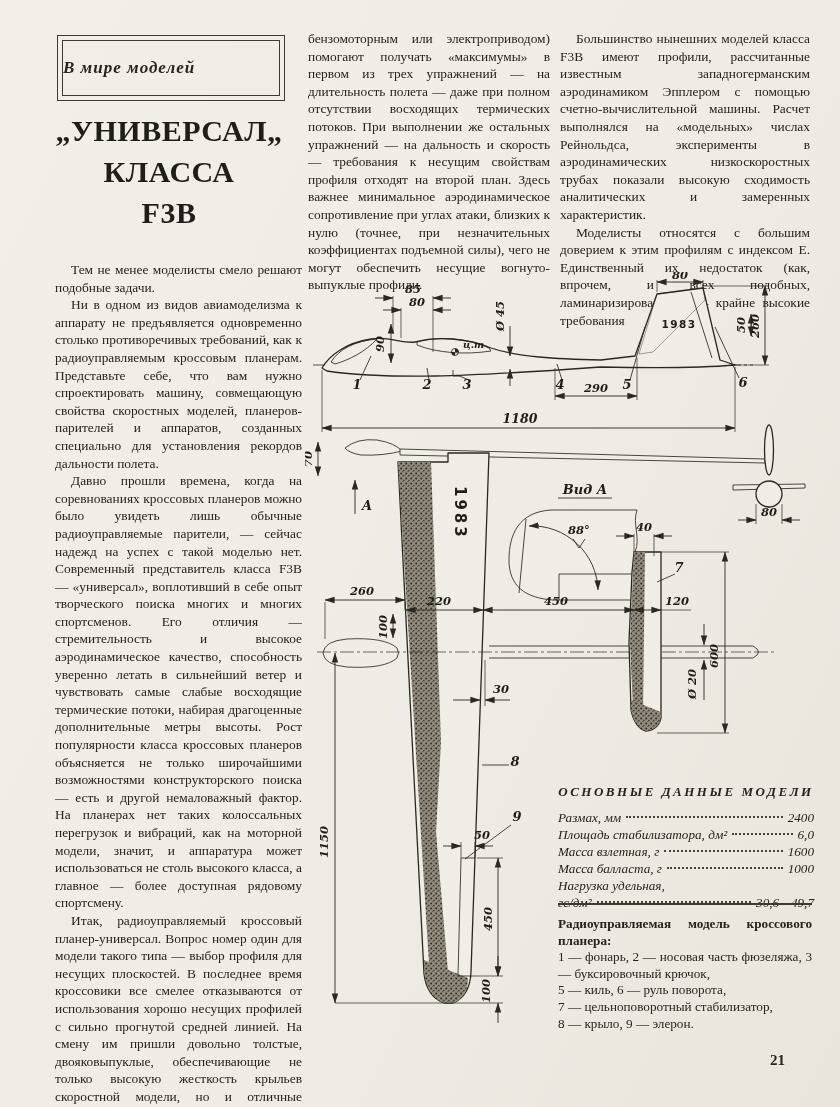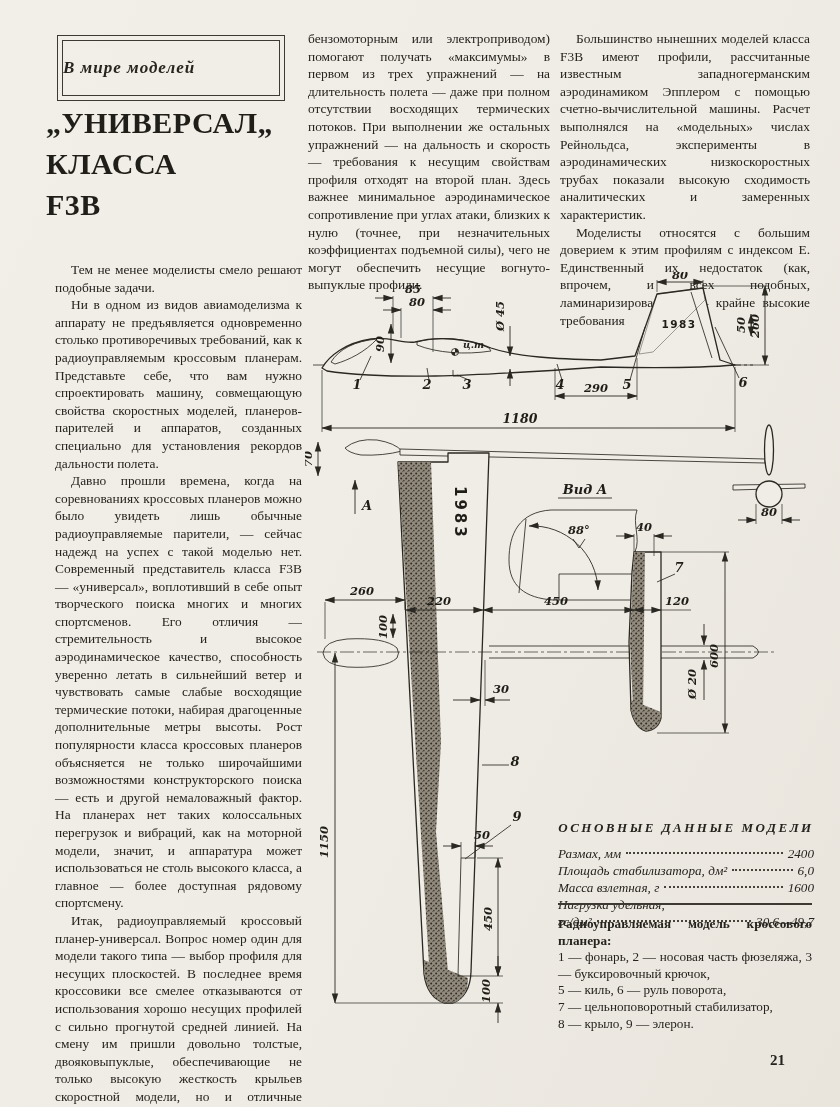"„УНИВЕРСАЛ„" .title { text-align: left -> center; top: 102px -> 110px }
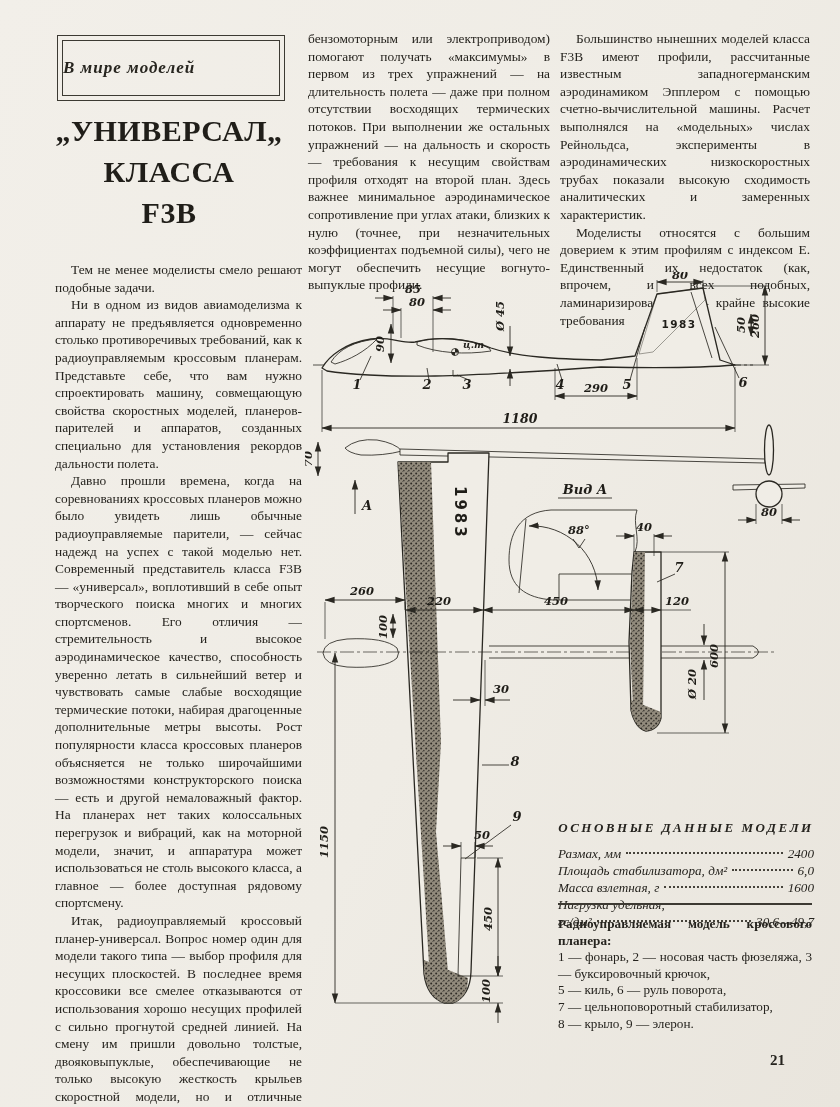"ОСНОВНЫЕ ДАННЫЕ МОДЕЛИ" .dtitle { margin-top: 36px -> none }
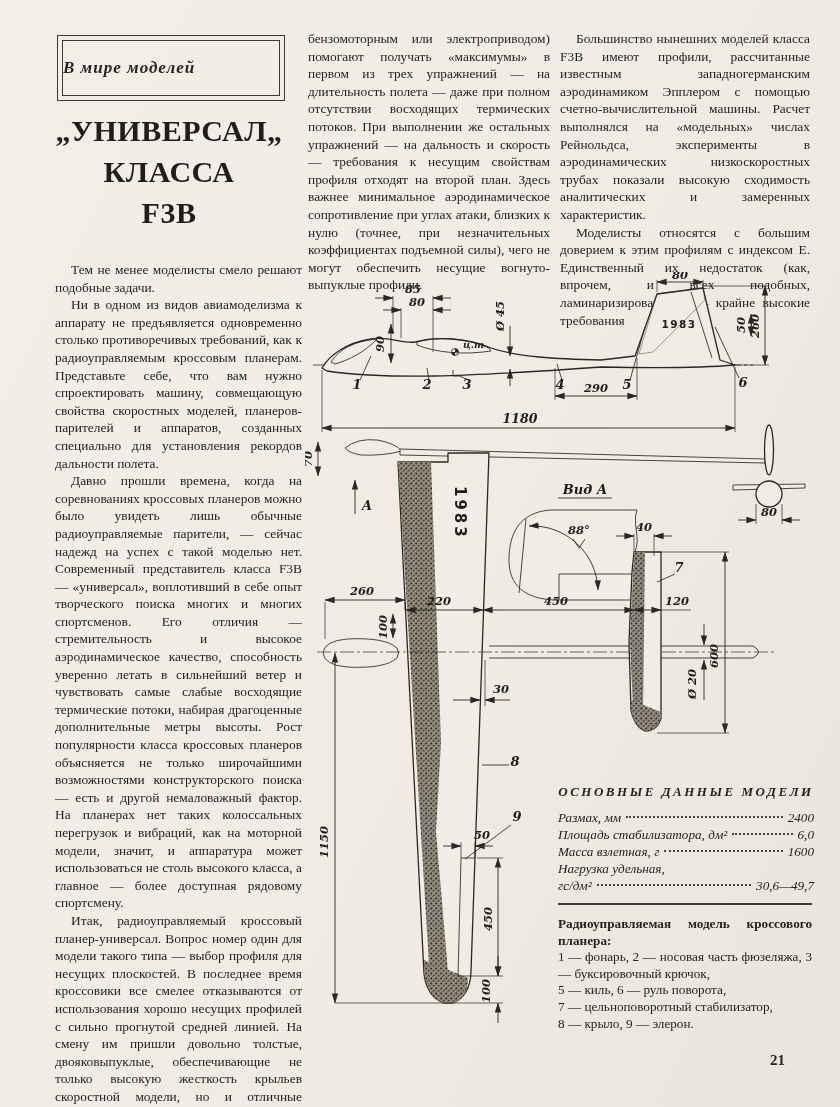"Масса балласта, г" div.trow { html: none -> <div> <span>Масса балласта, г</span> <span></span> <span>1000</span> </div> }
